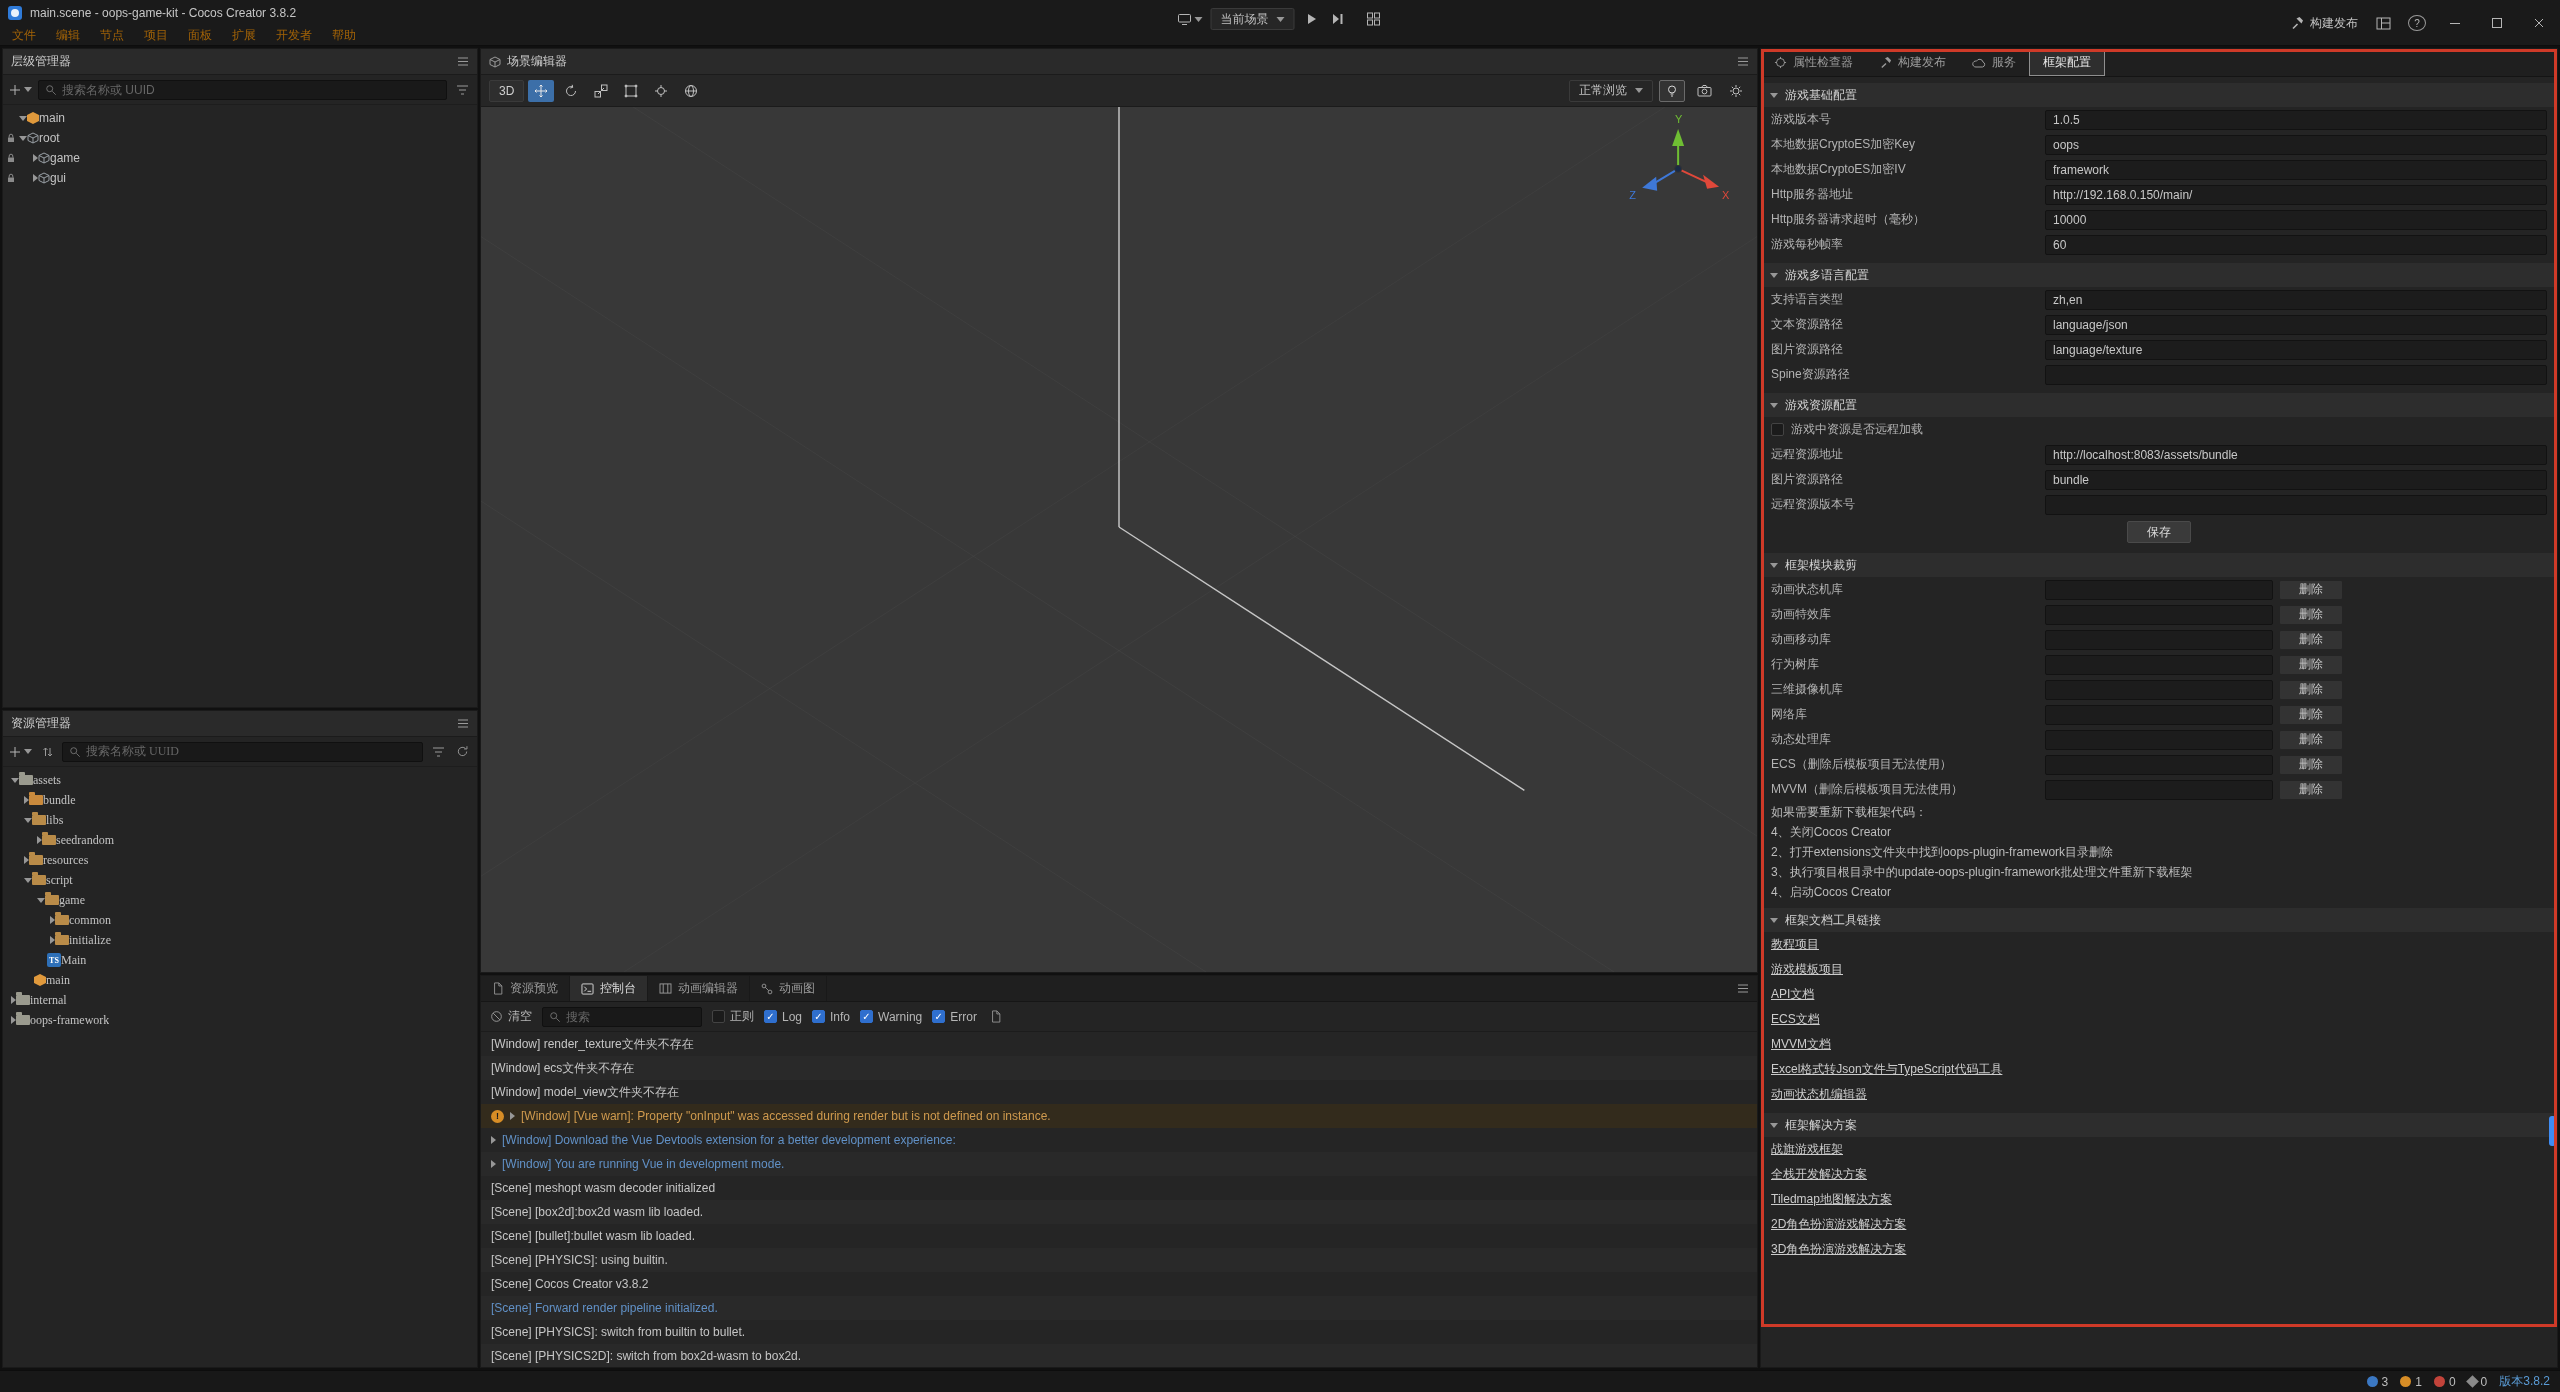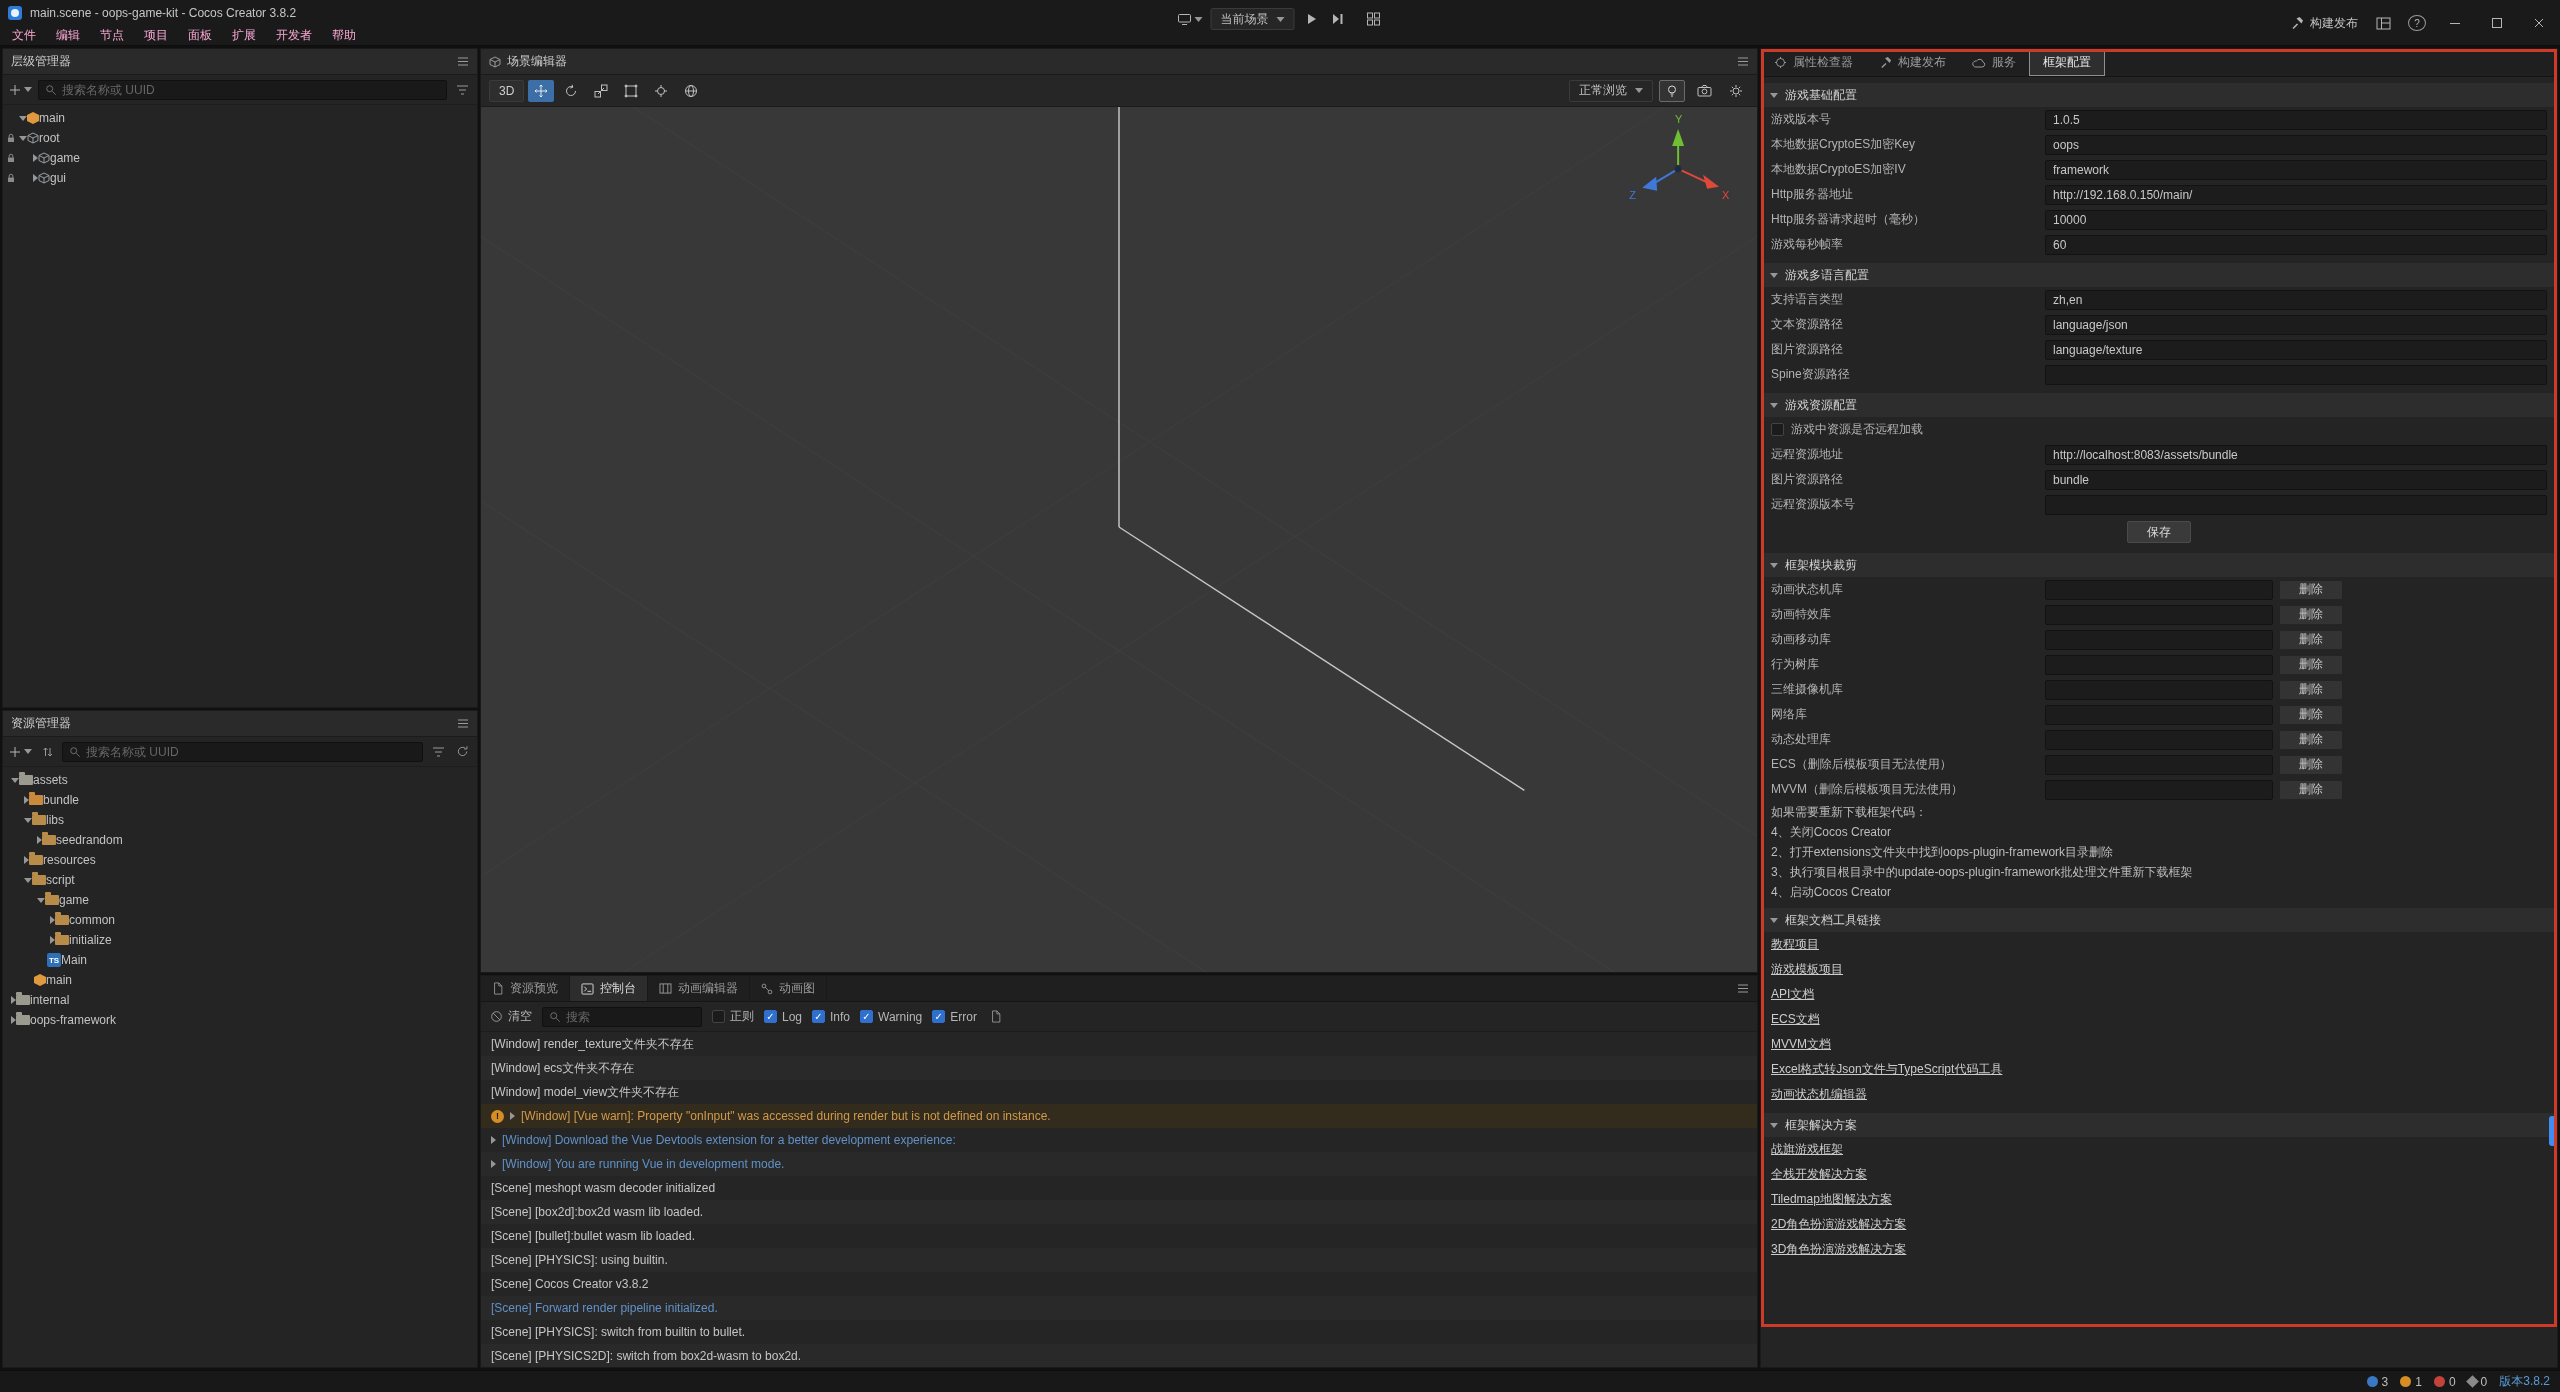"文件" .menu-item { color: #f9a8d4 -> #a16207 }
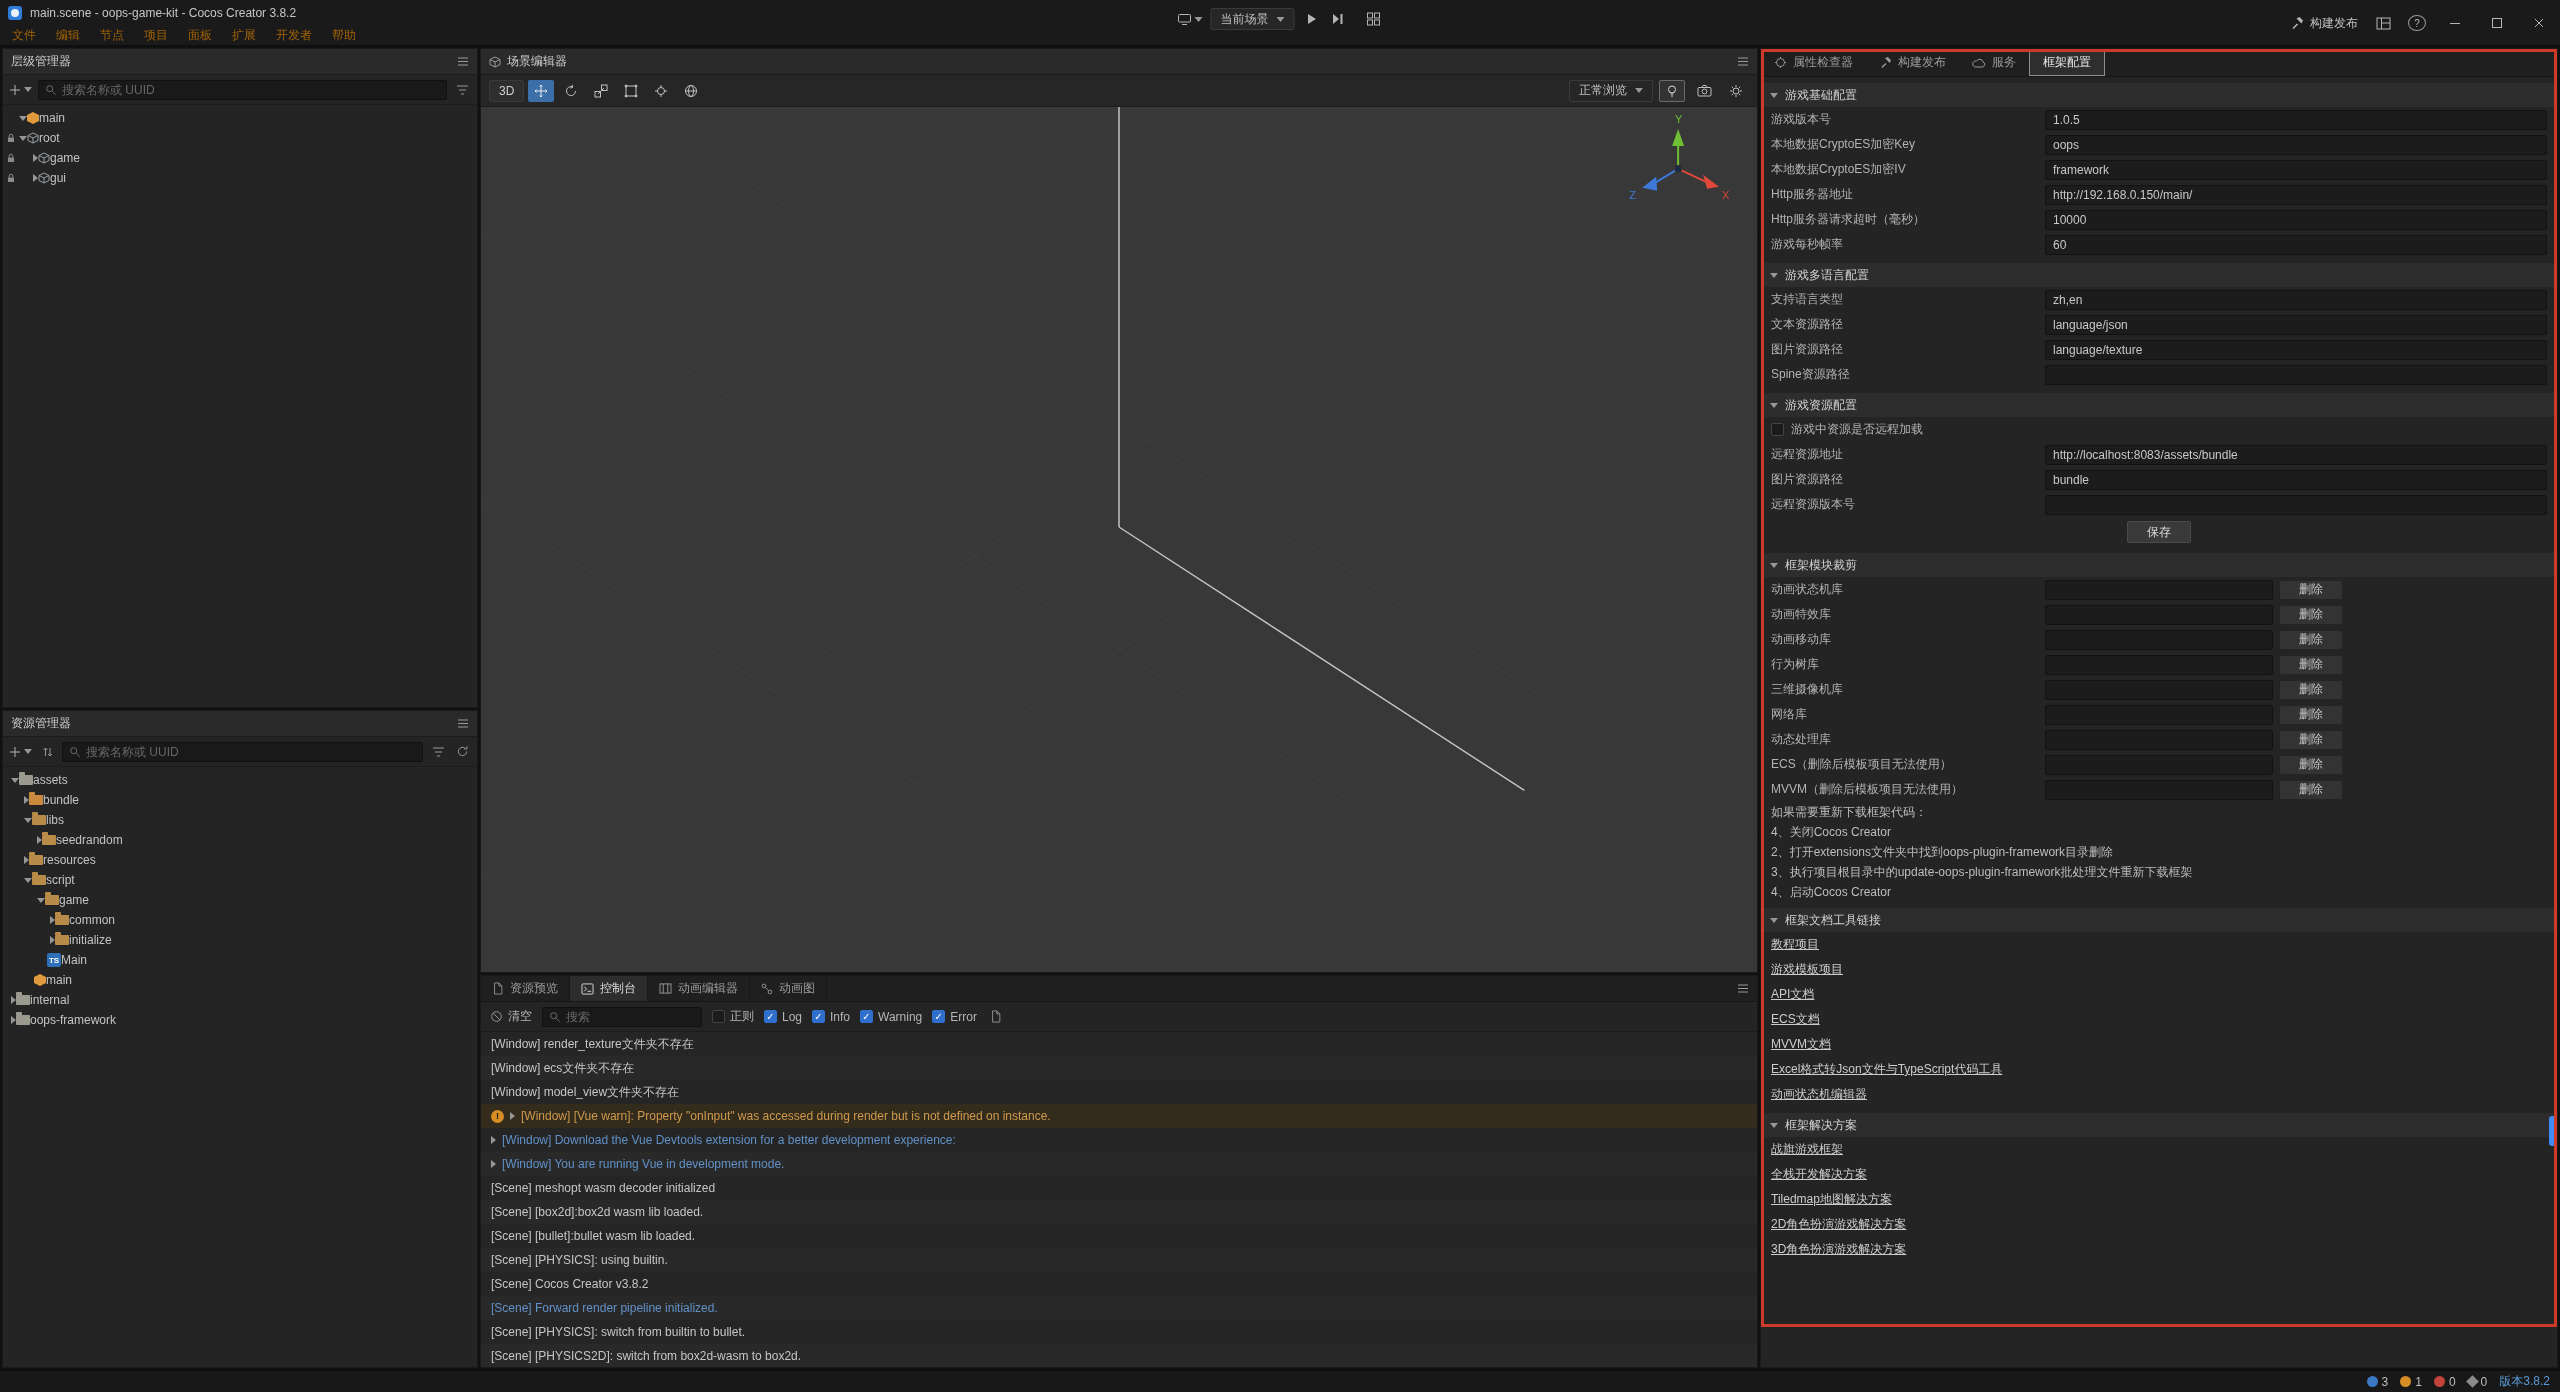"资源管理器" div.panel { font-family: none -> Liberation Serif, serif }
